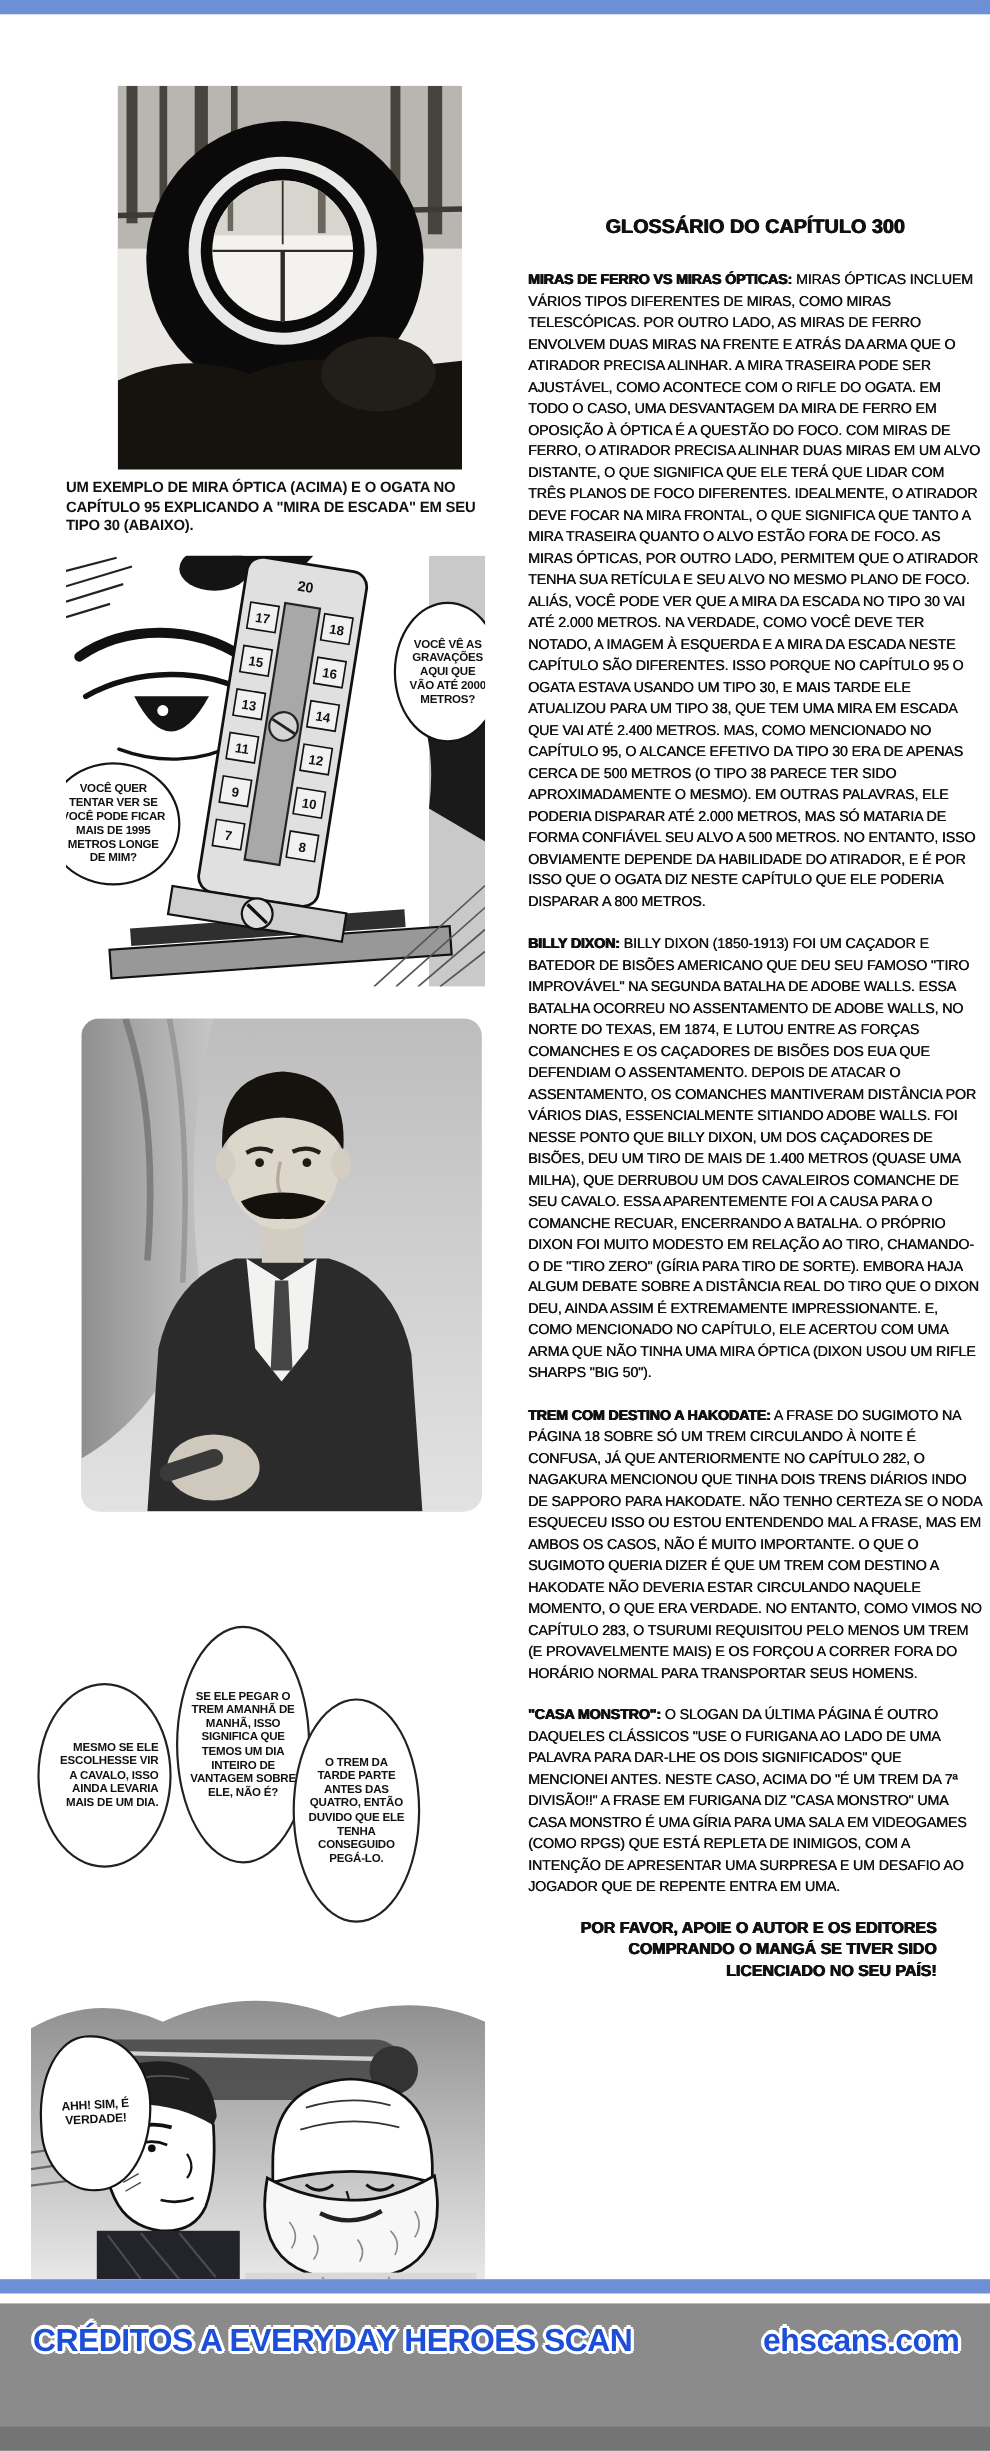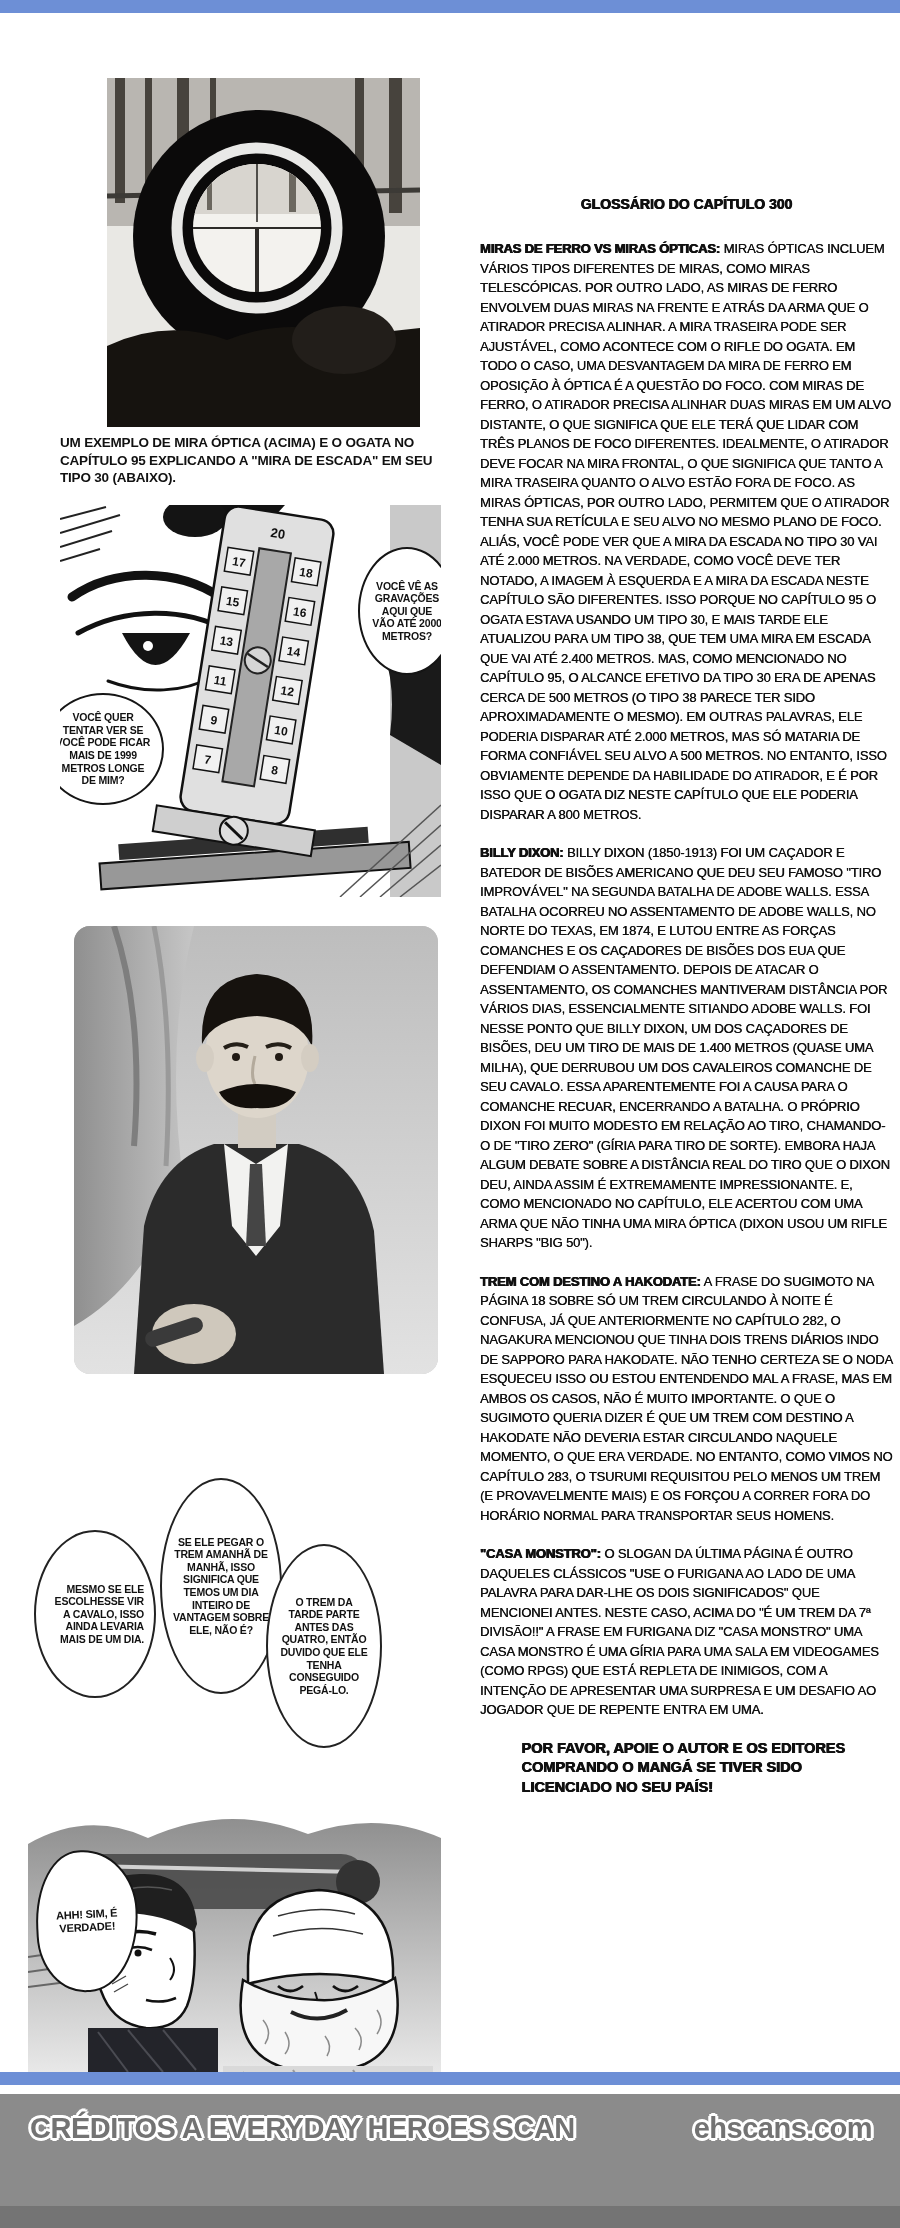"GLOSSÁRIO DO CAPÍTULO 300" .gtitle { font-size: 14px -> 18px }
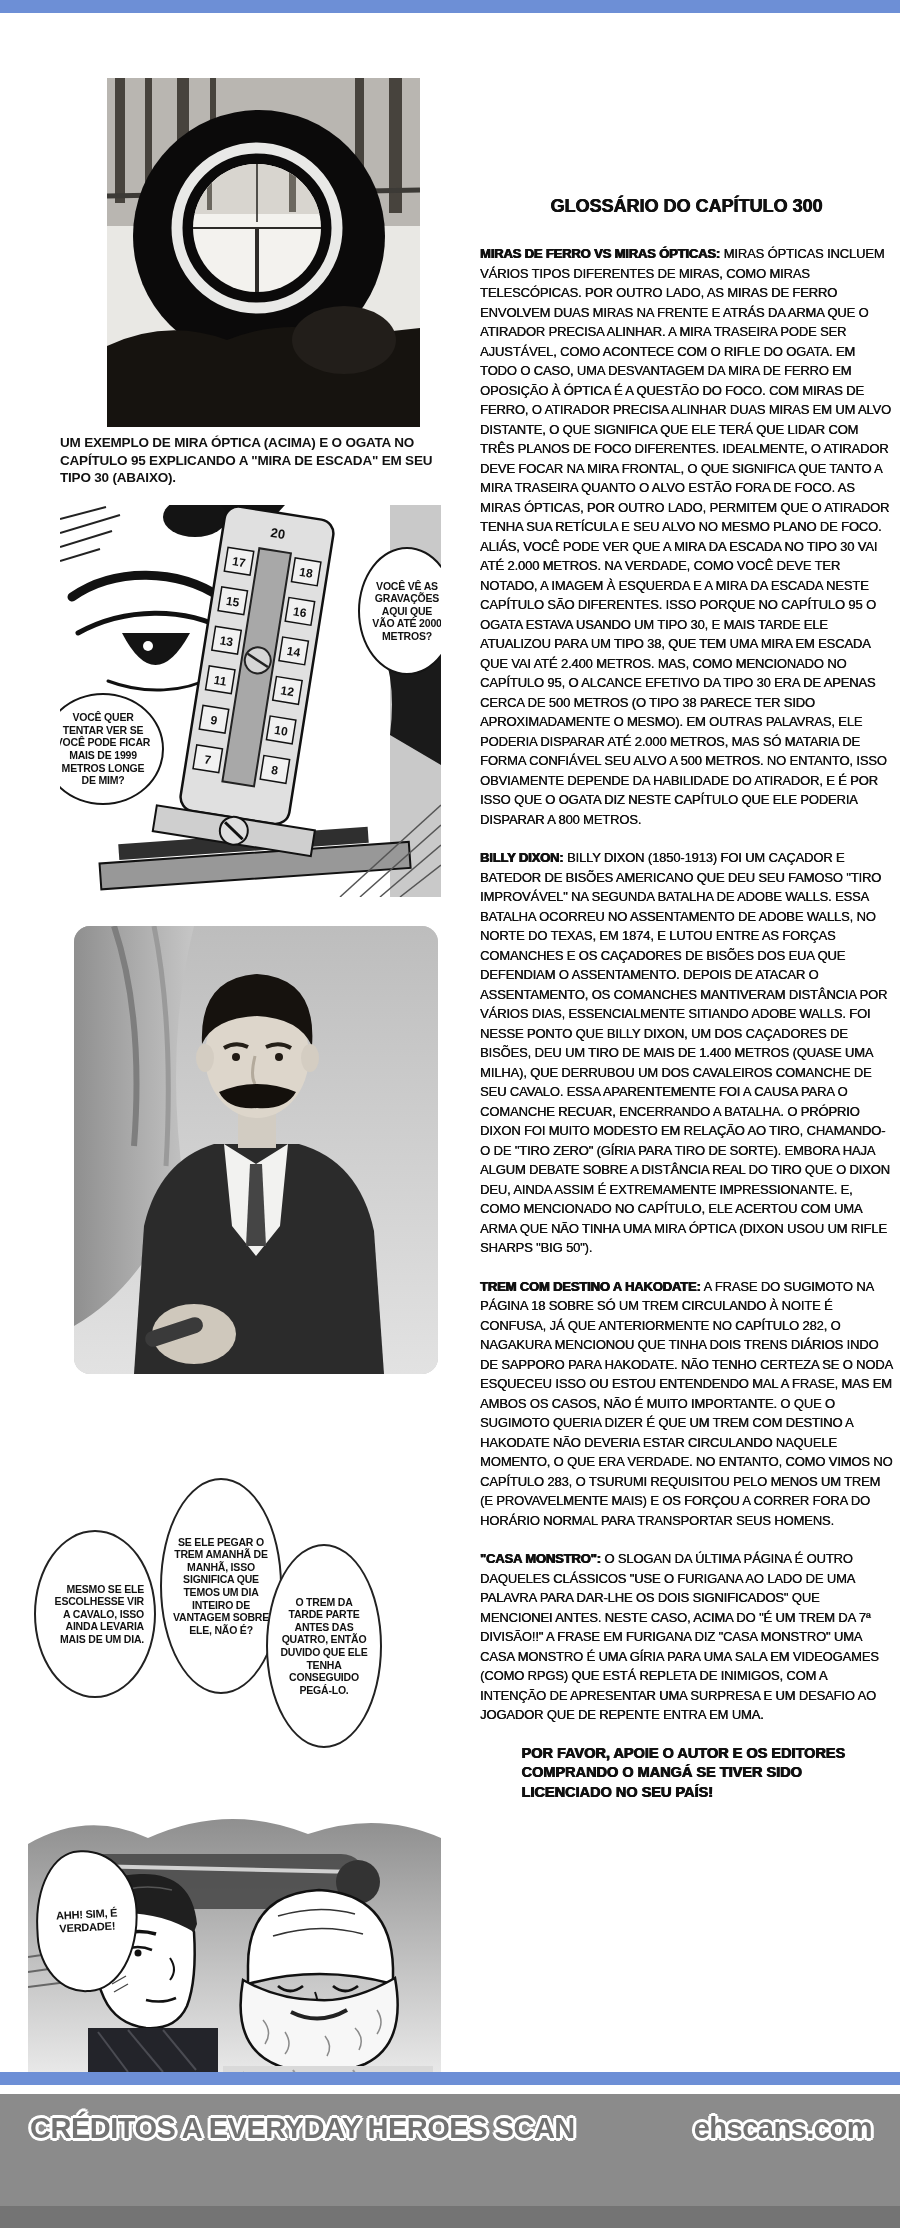"VOCÊ QUER TENTAR VER SE" span { text: 1999 -> 1995 }
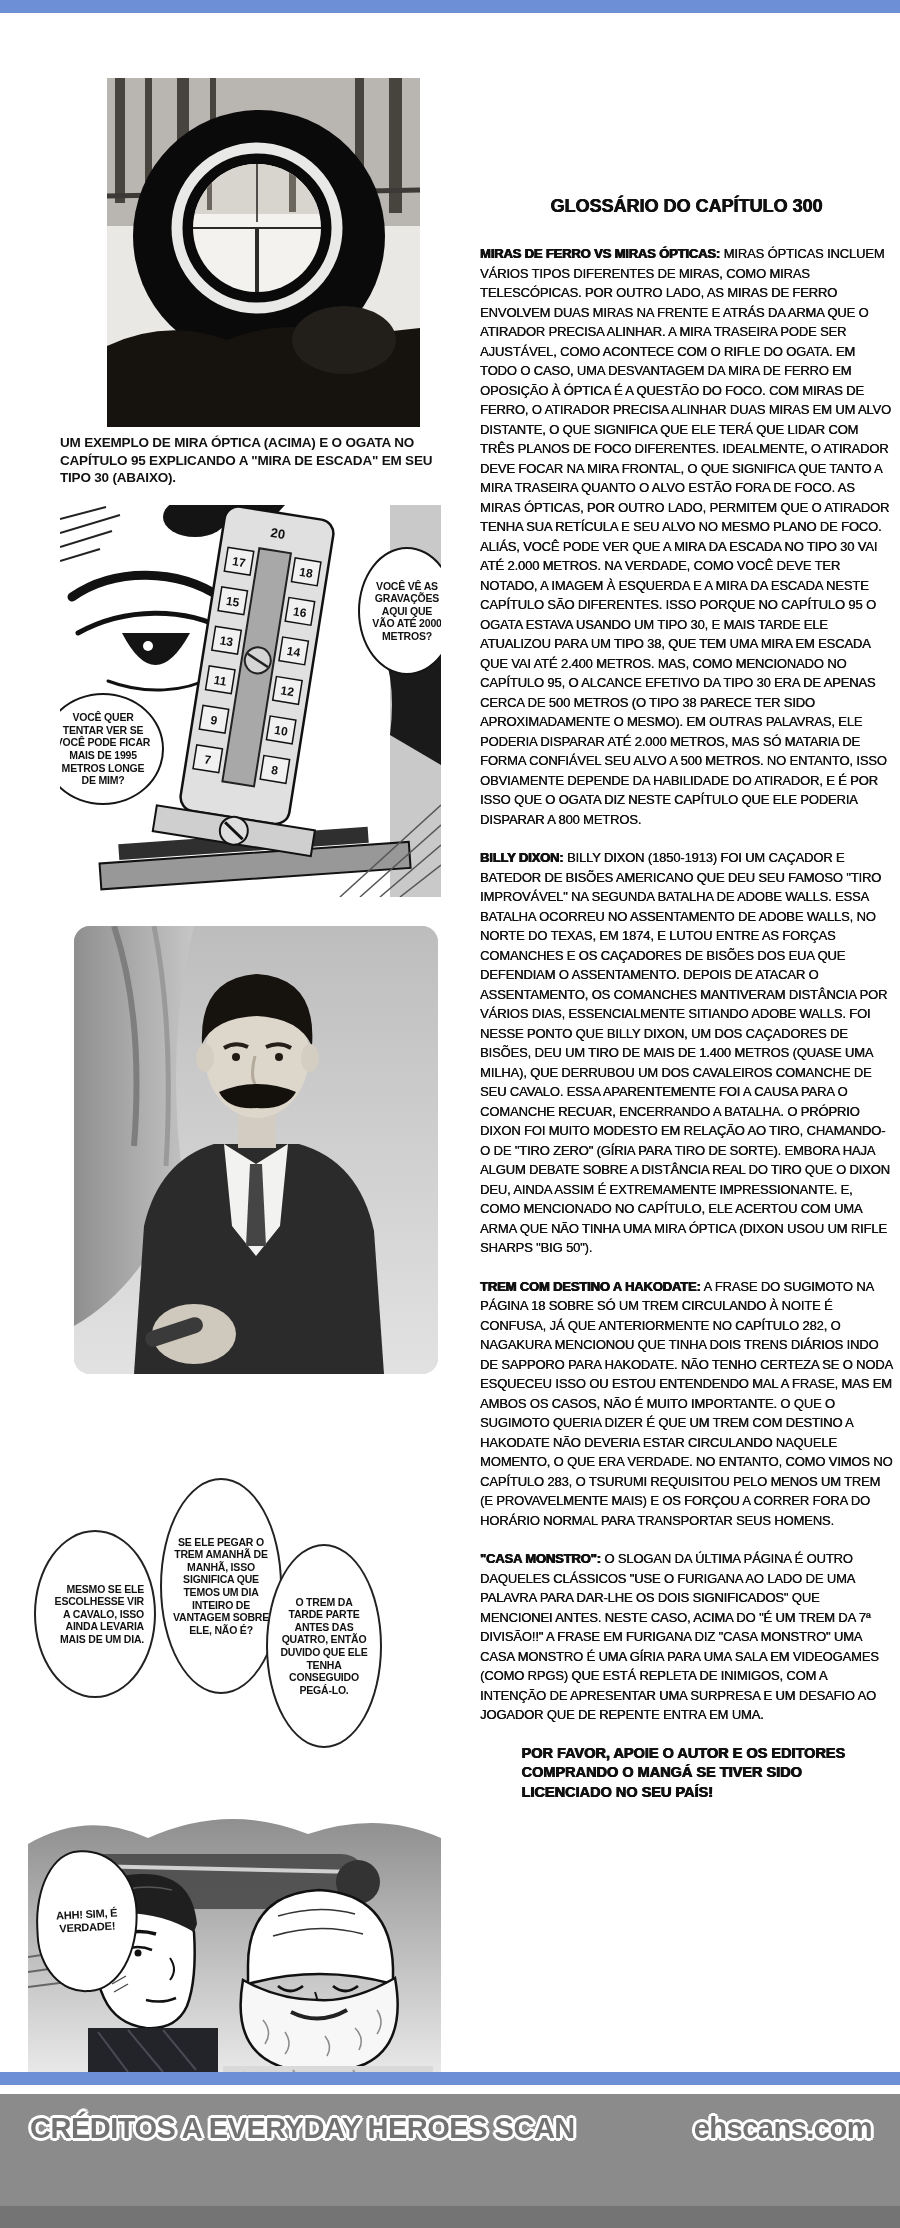"POR FAVOR, APOIE O AUTOR" .support { text-align: left -> right }
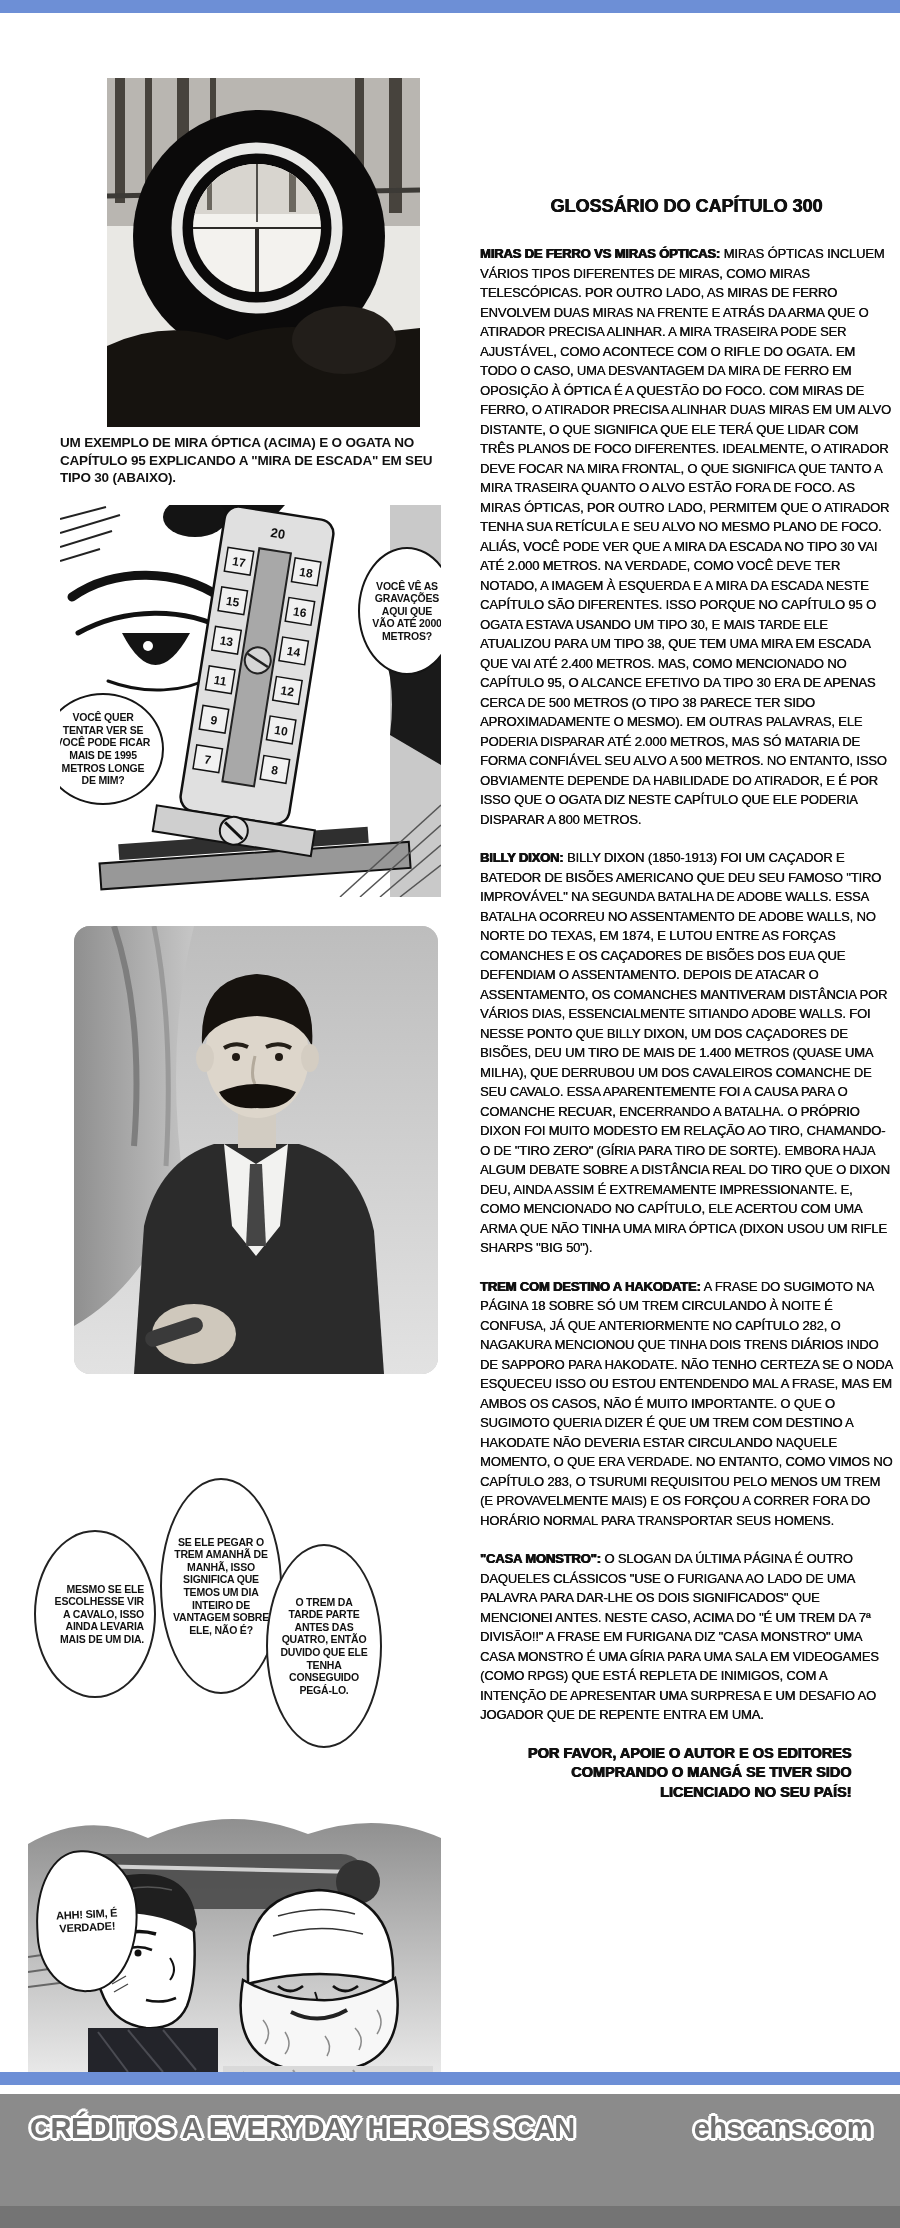"CRÉDITOS A EVERYDAY HEROES SCAN" .credits { color: #737373 -> #1d4ed8 }
